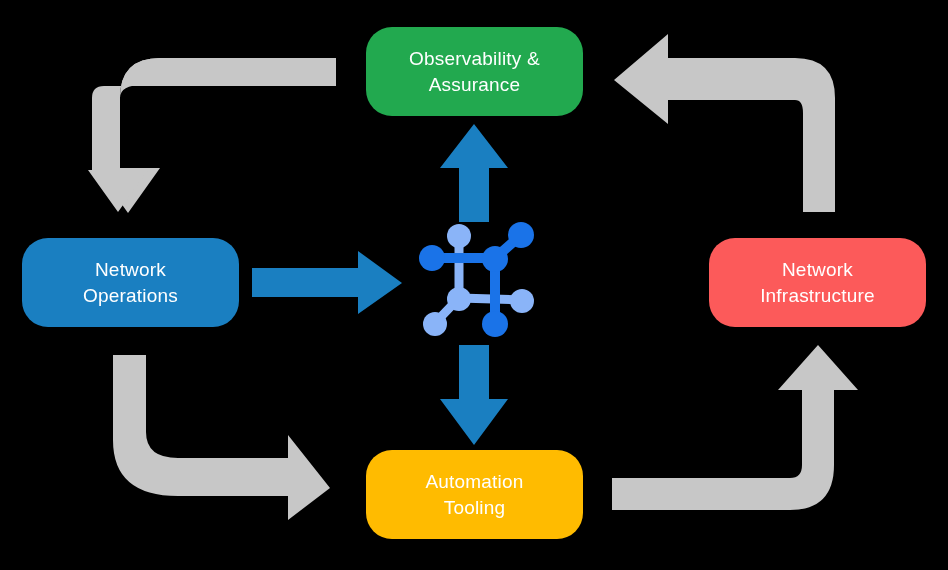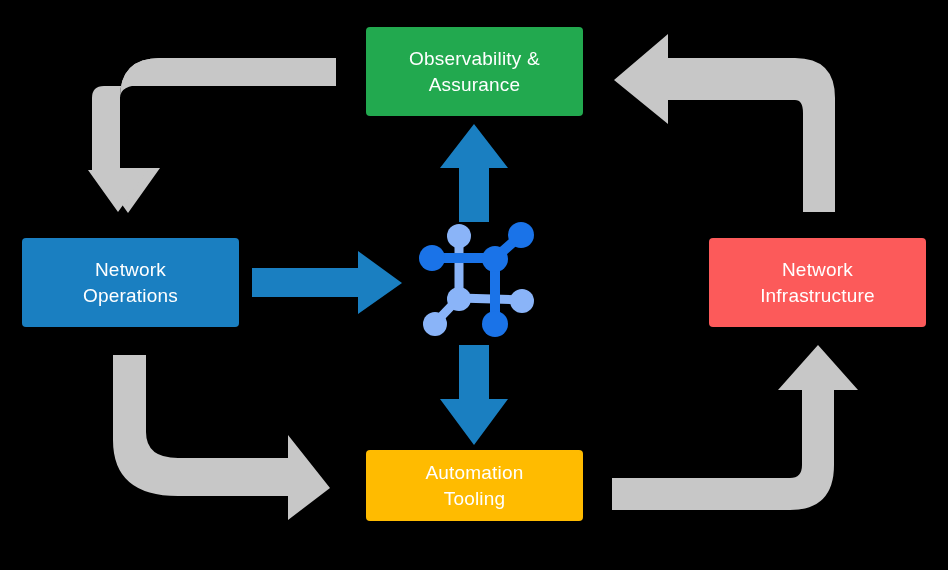"Observability &" .node-box { border-radius: 4px -> 26px }
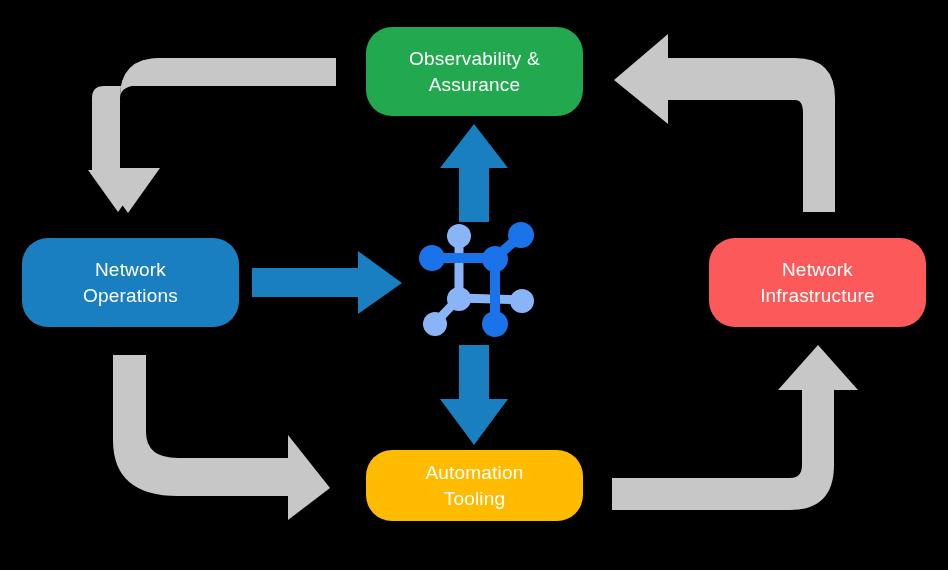"Automation" #box-automation { height: 71px -> 89px }
